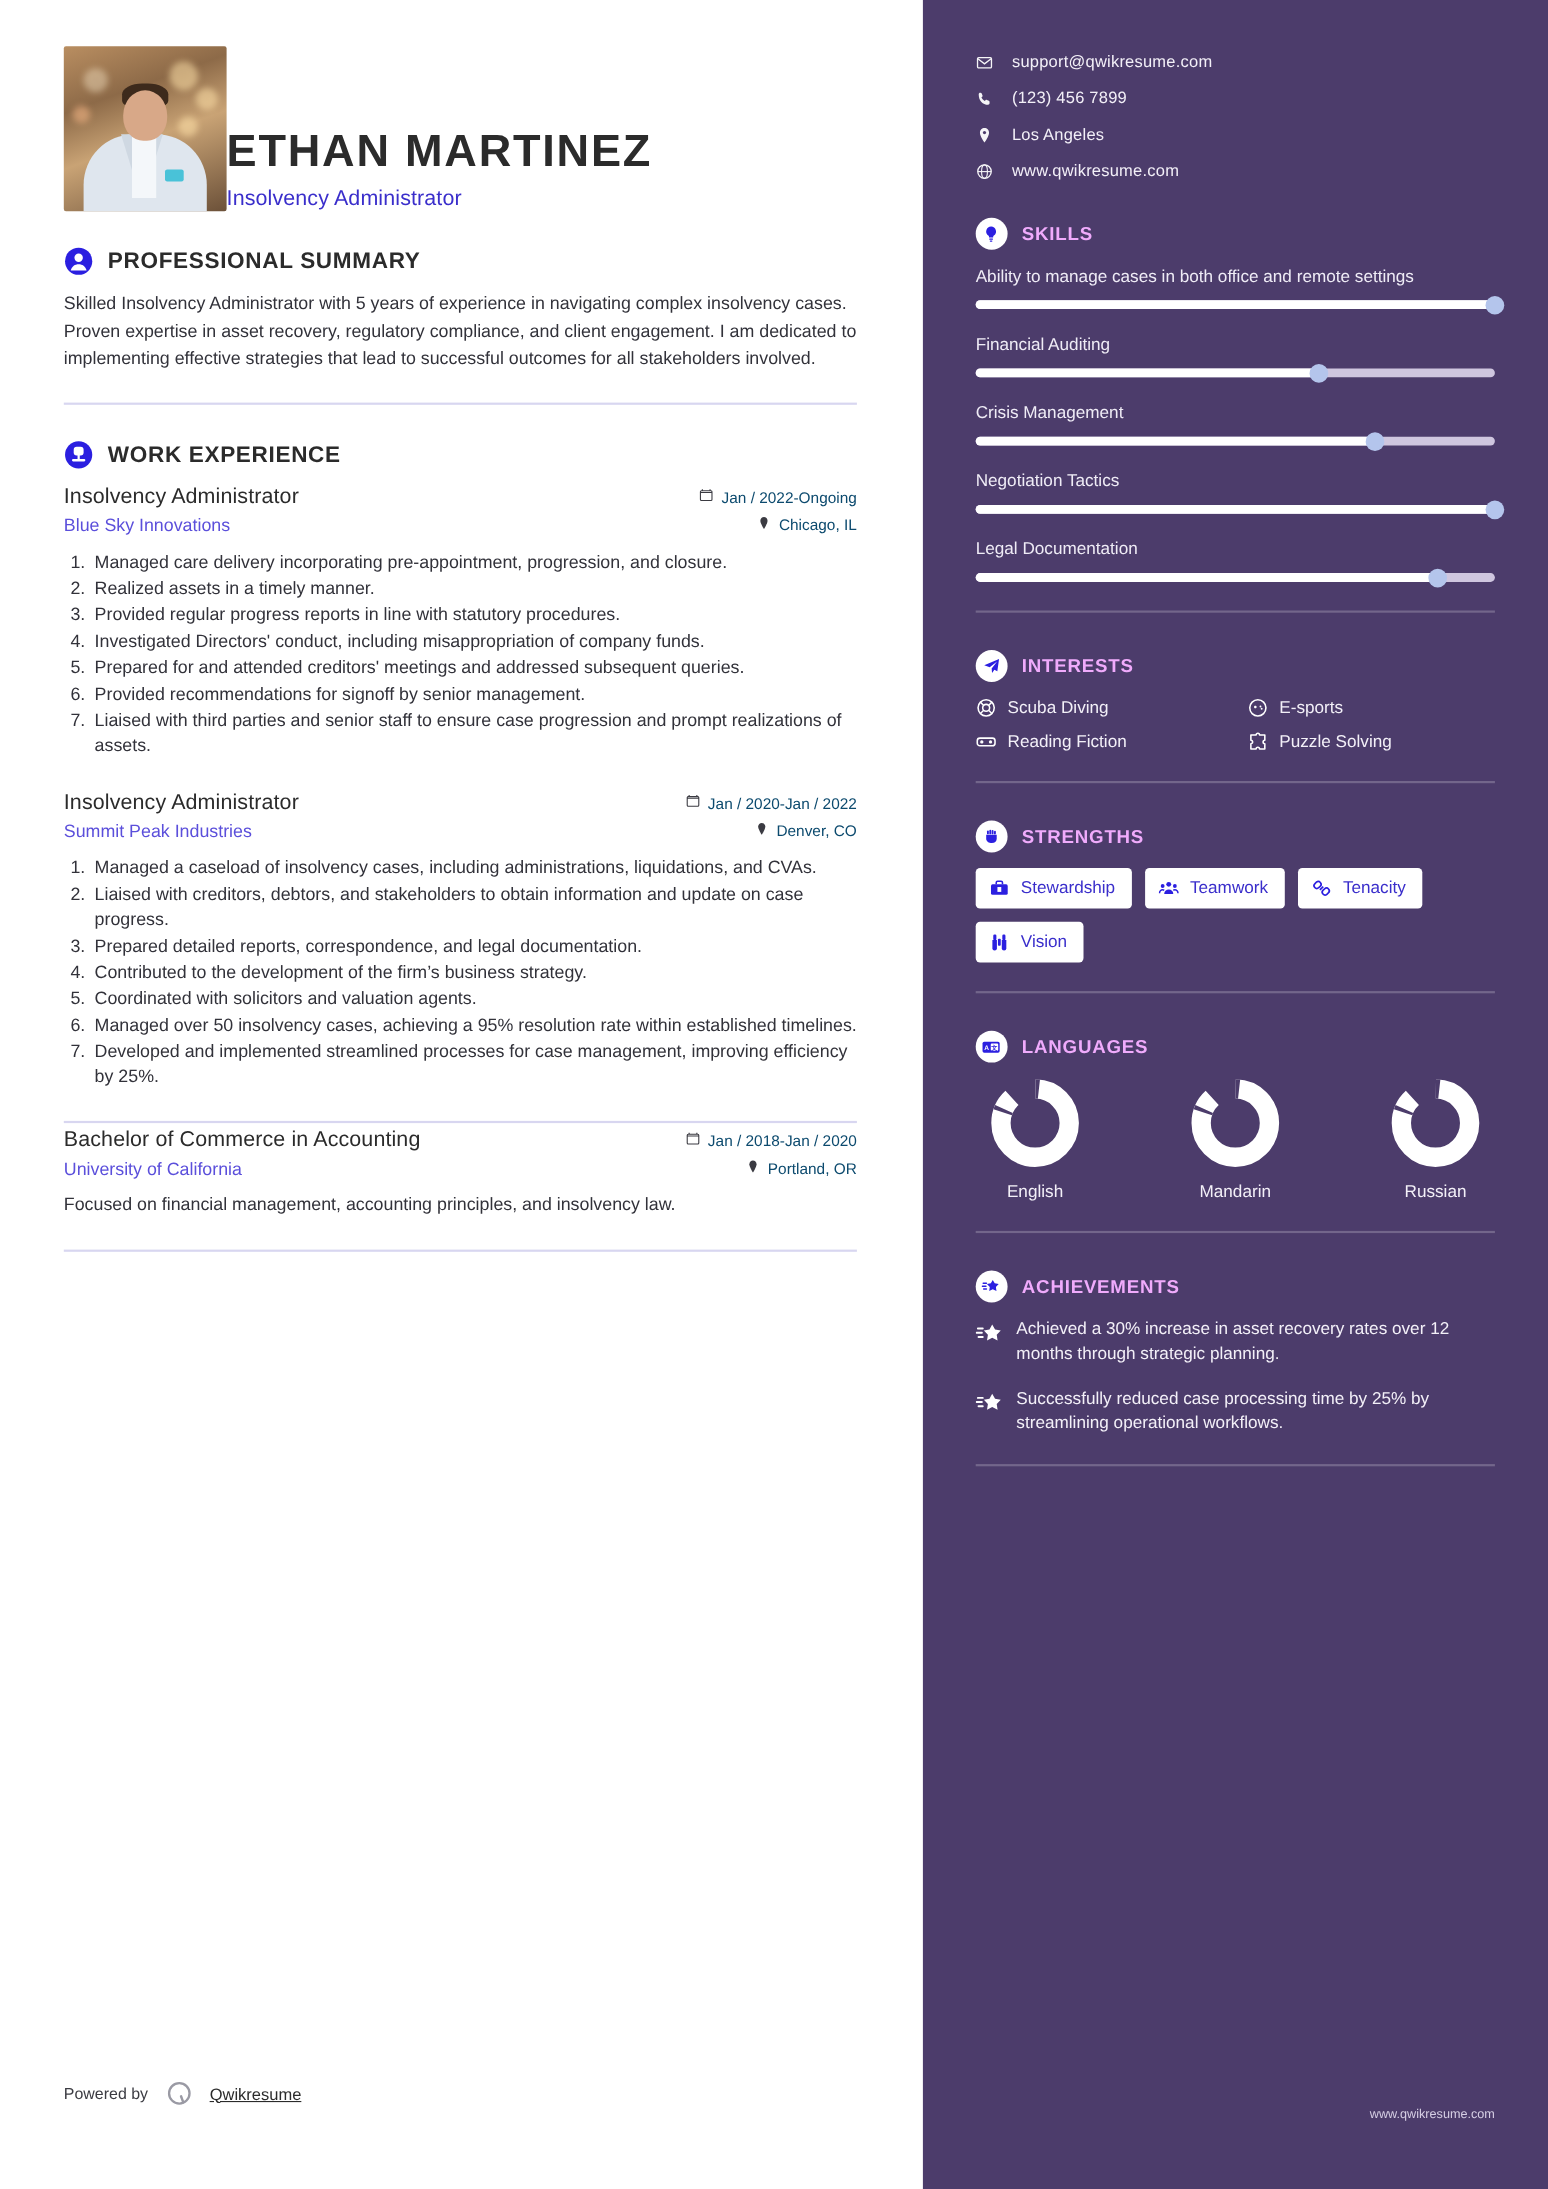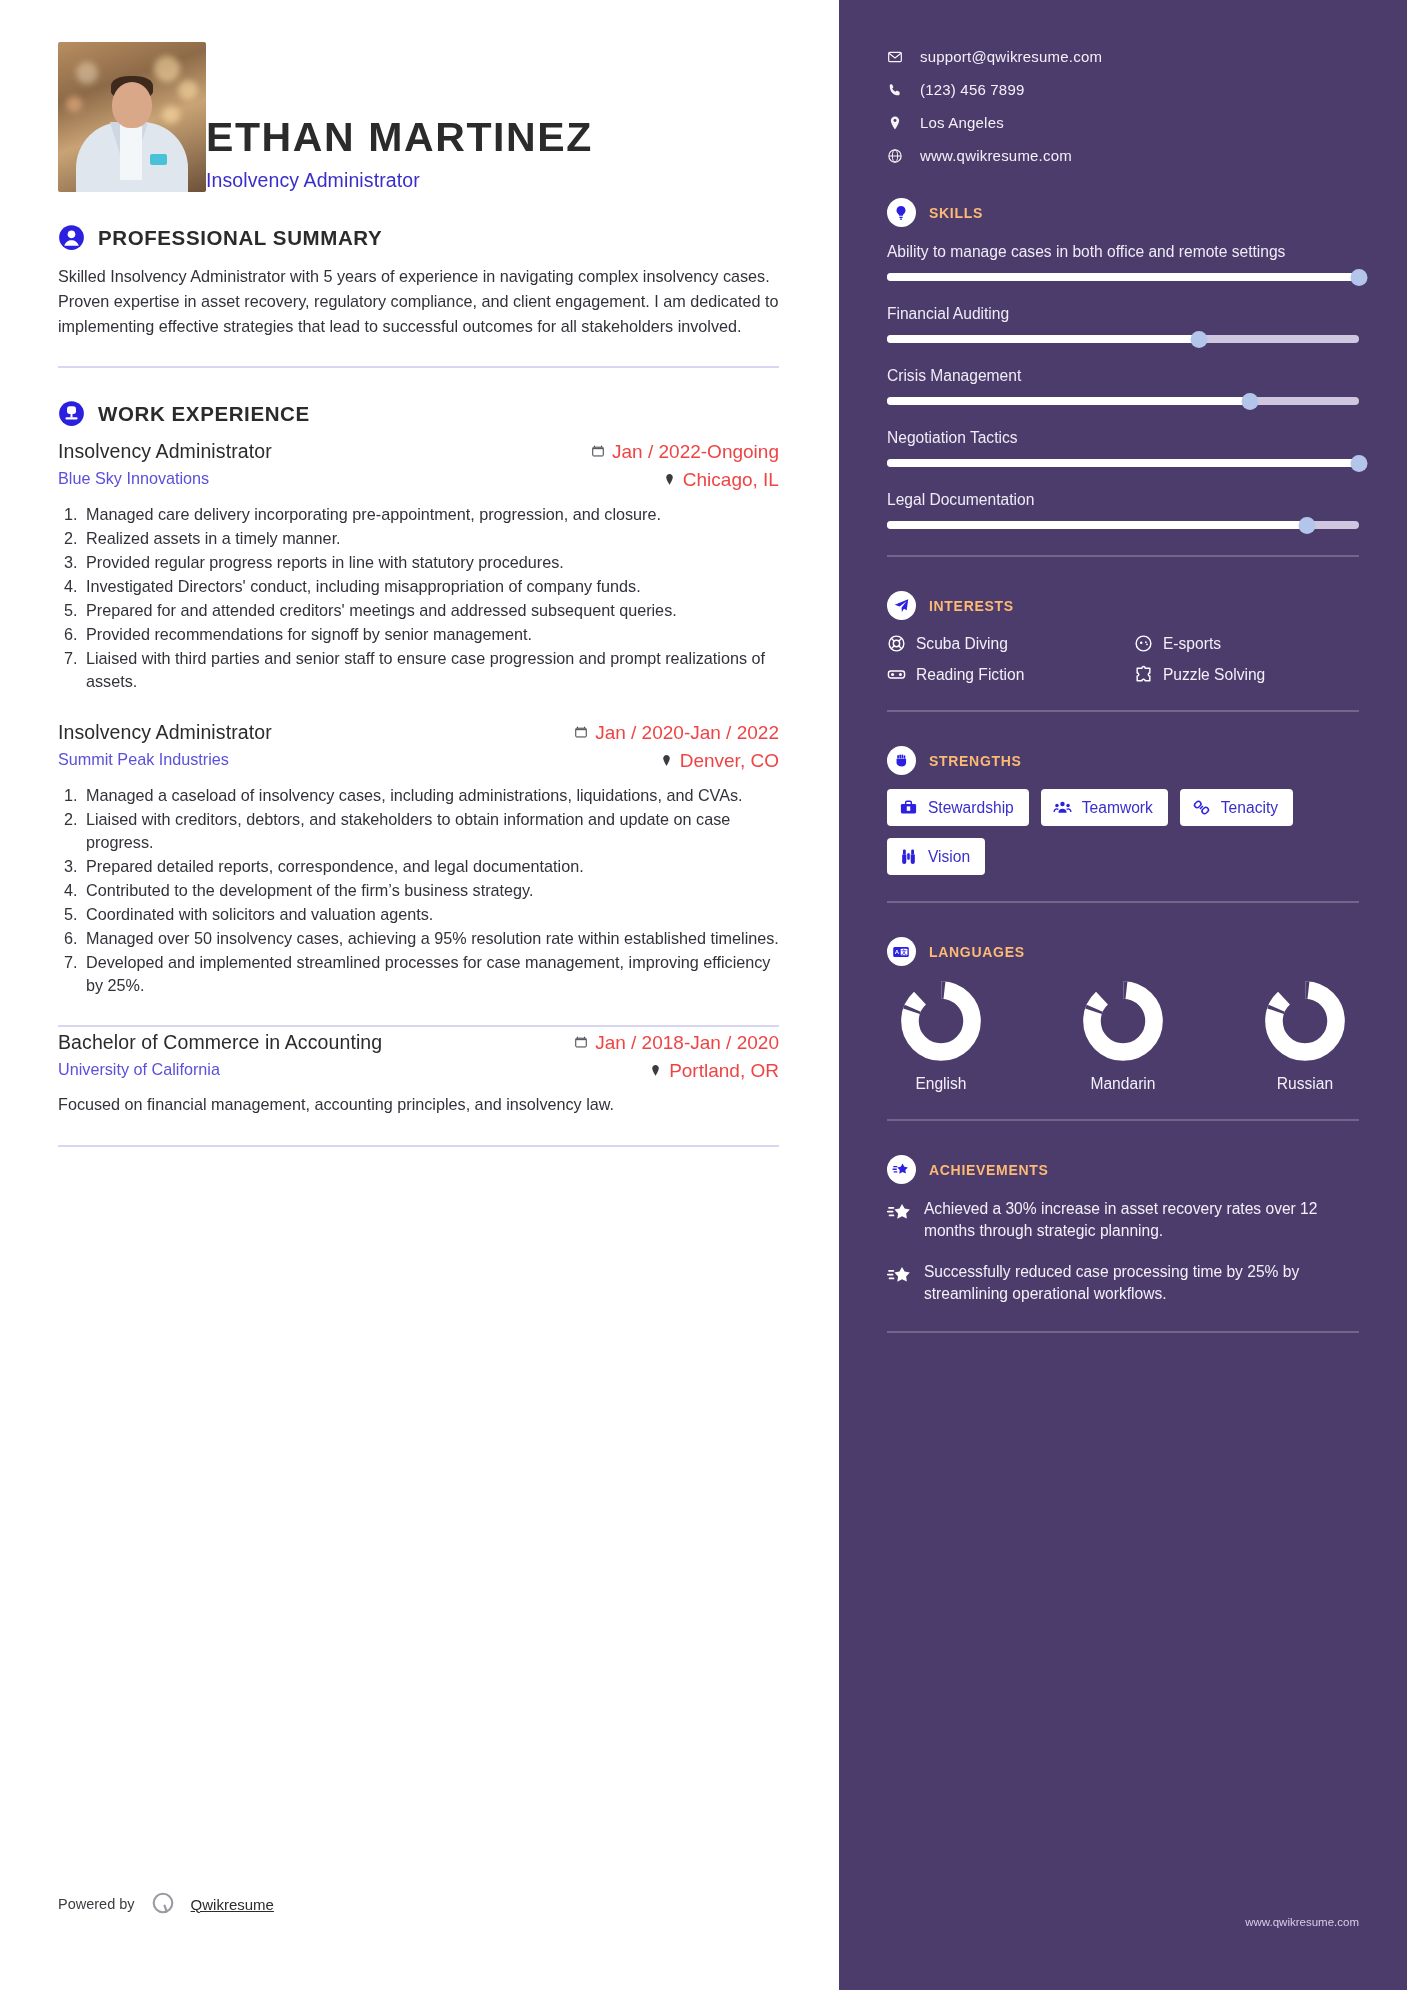"SKILLS" .rsec-head .rtitle { color: #fdba74 -> #f0abfc; font-size: 14px -> 17px }
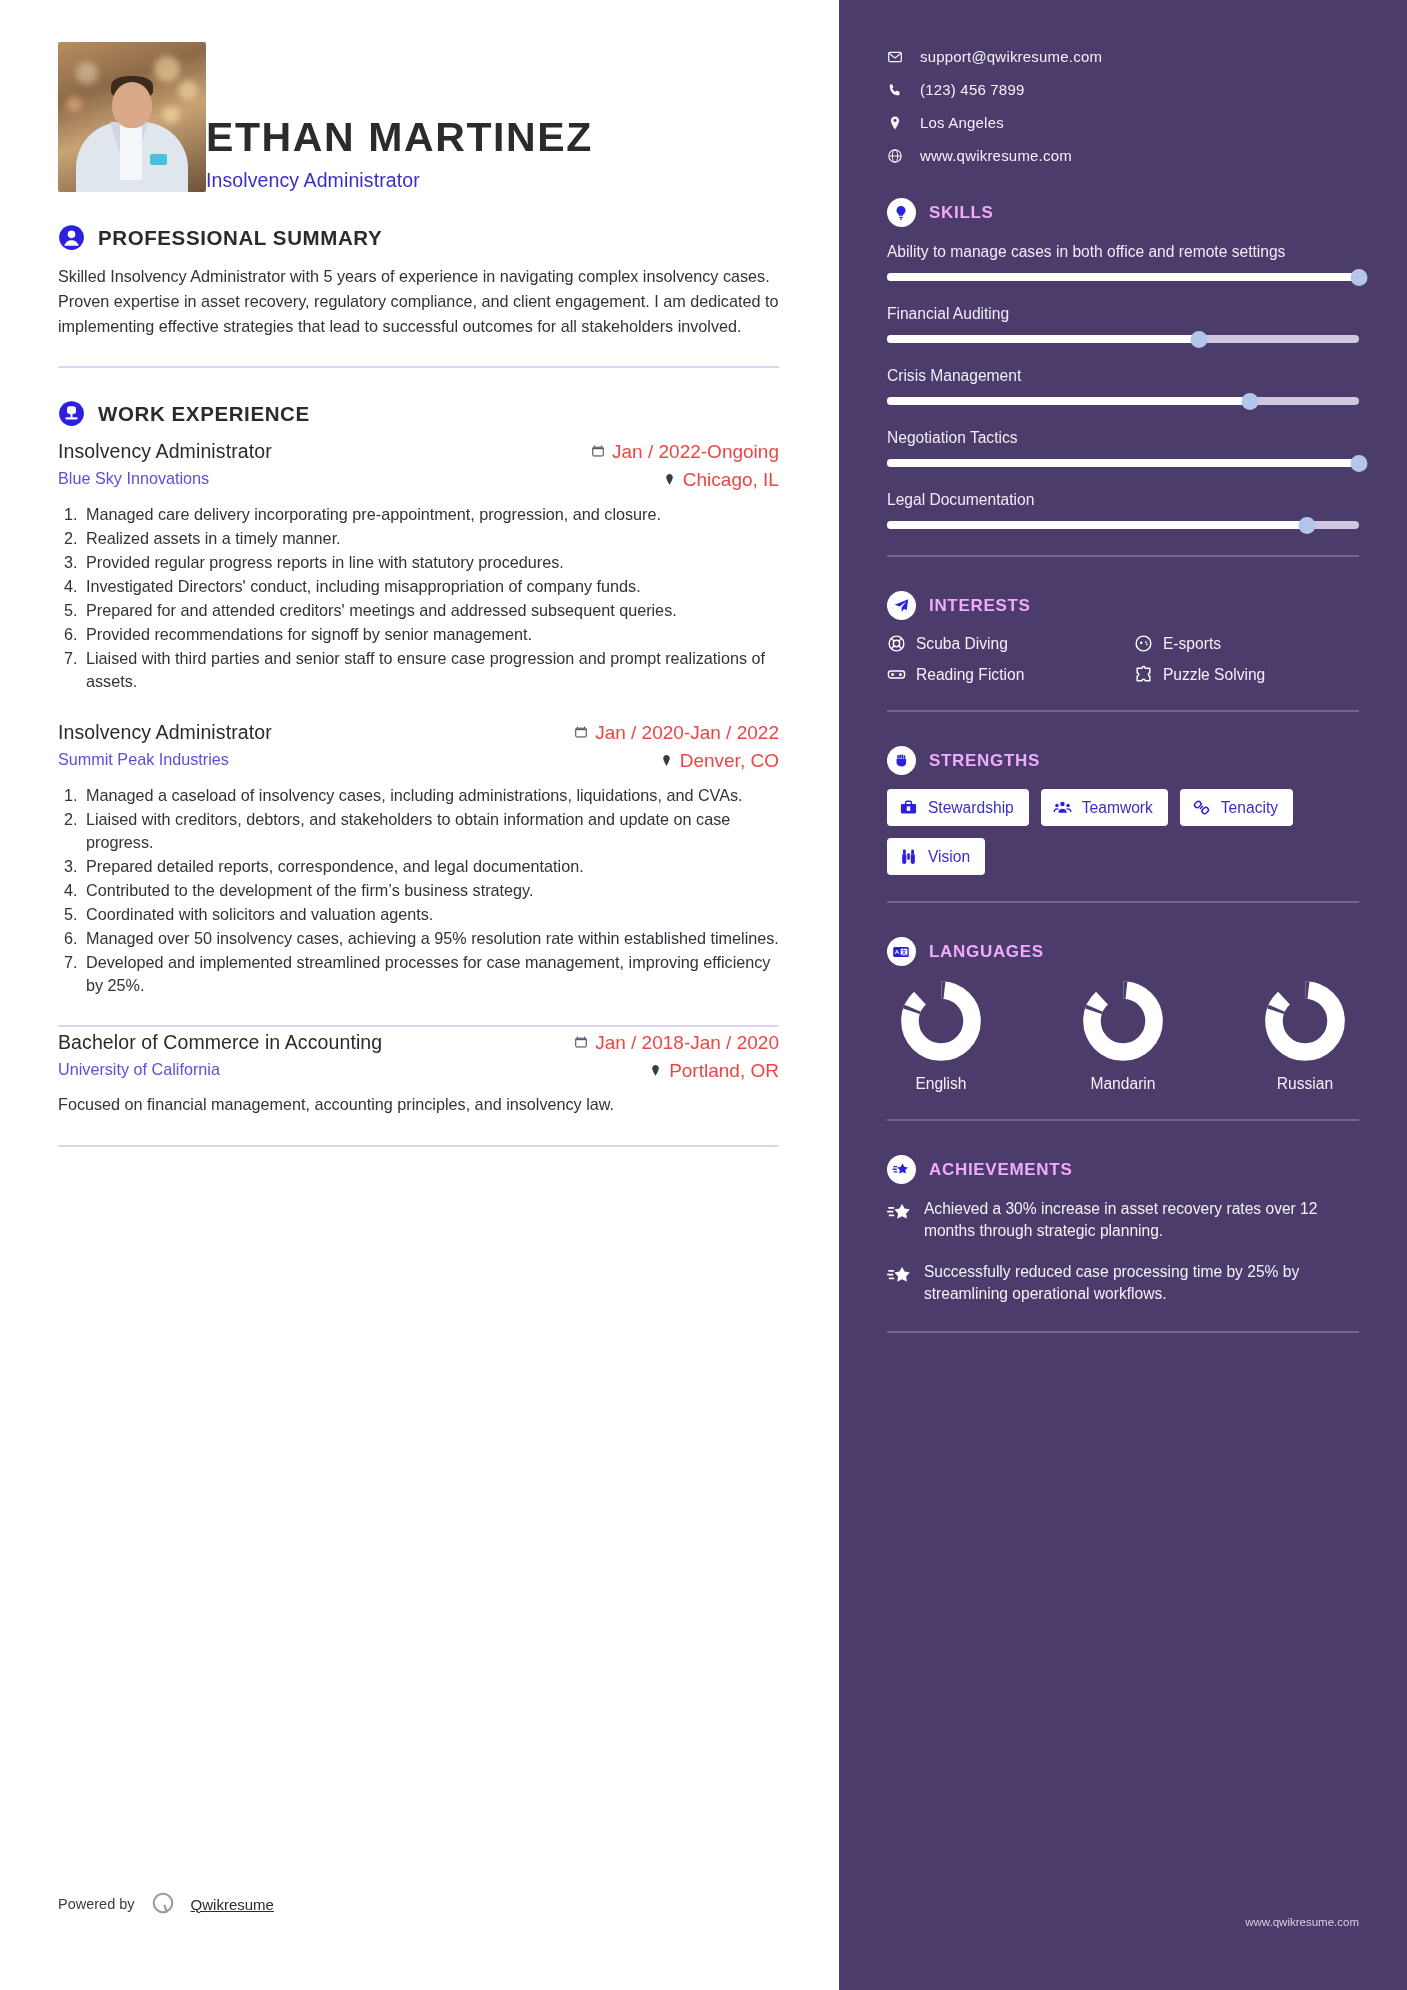"Jan / 2022-Ongoing" .job-meta { color: #ef4444 -> #0c4a6e; font-size: 19px -> 14px }
